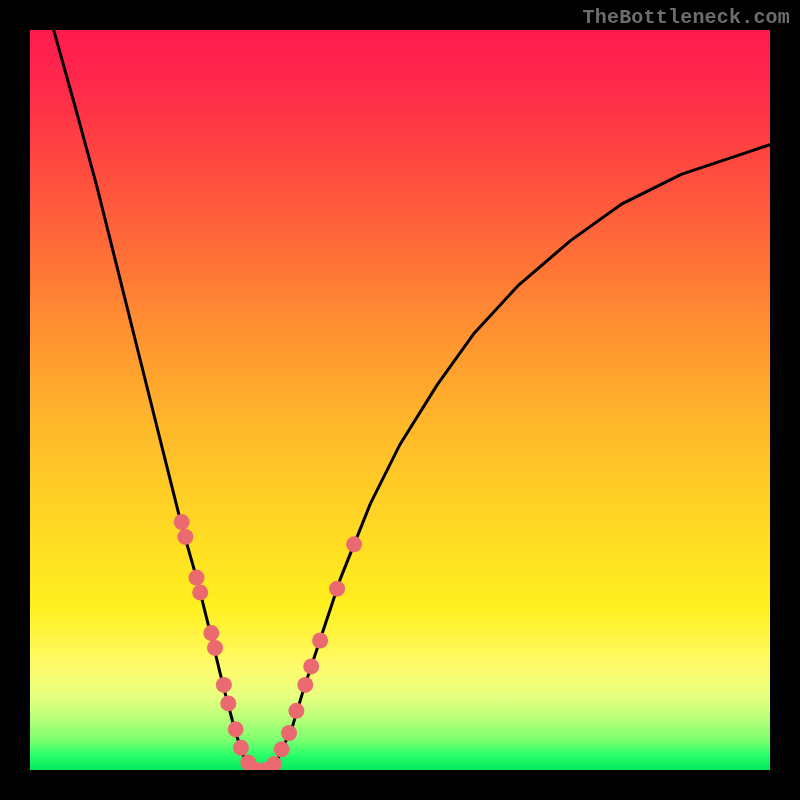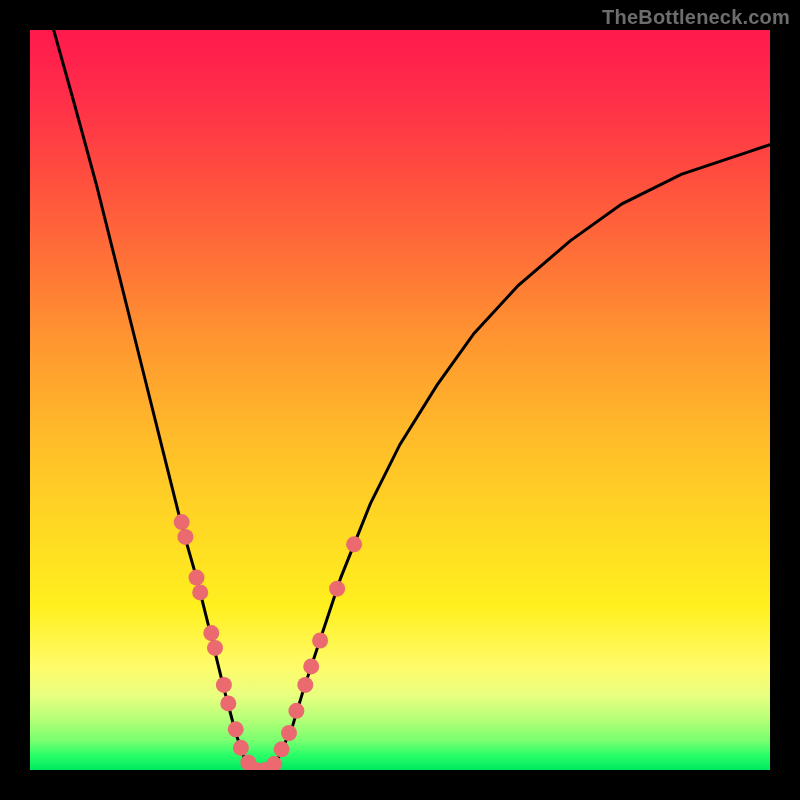"TheBottleneck.com" .attribution { font-family: Liberation Sans, sans-serif -> Liberation Mono, monospace }
